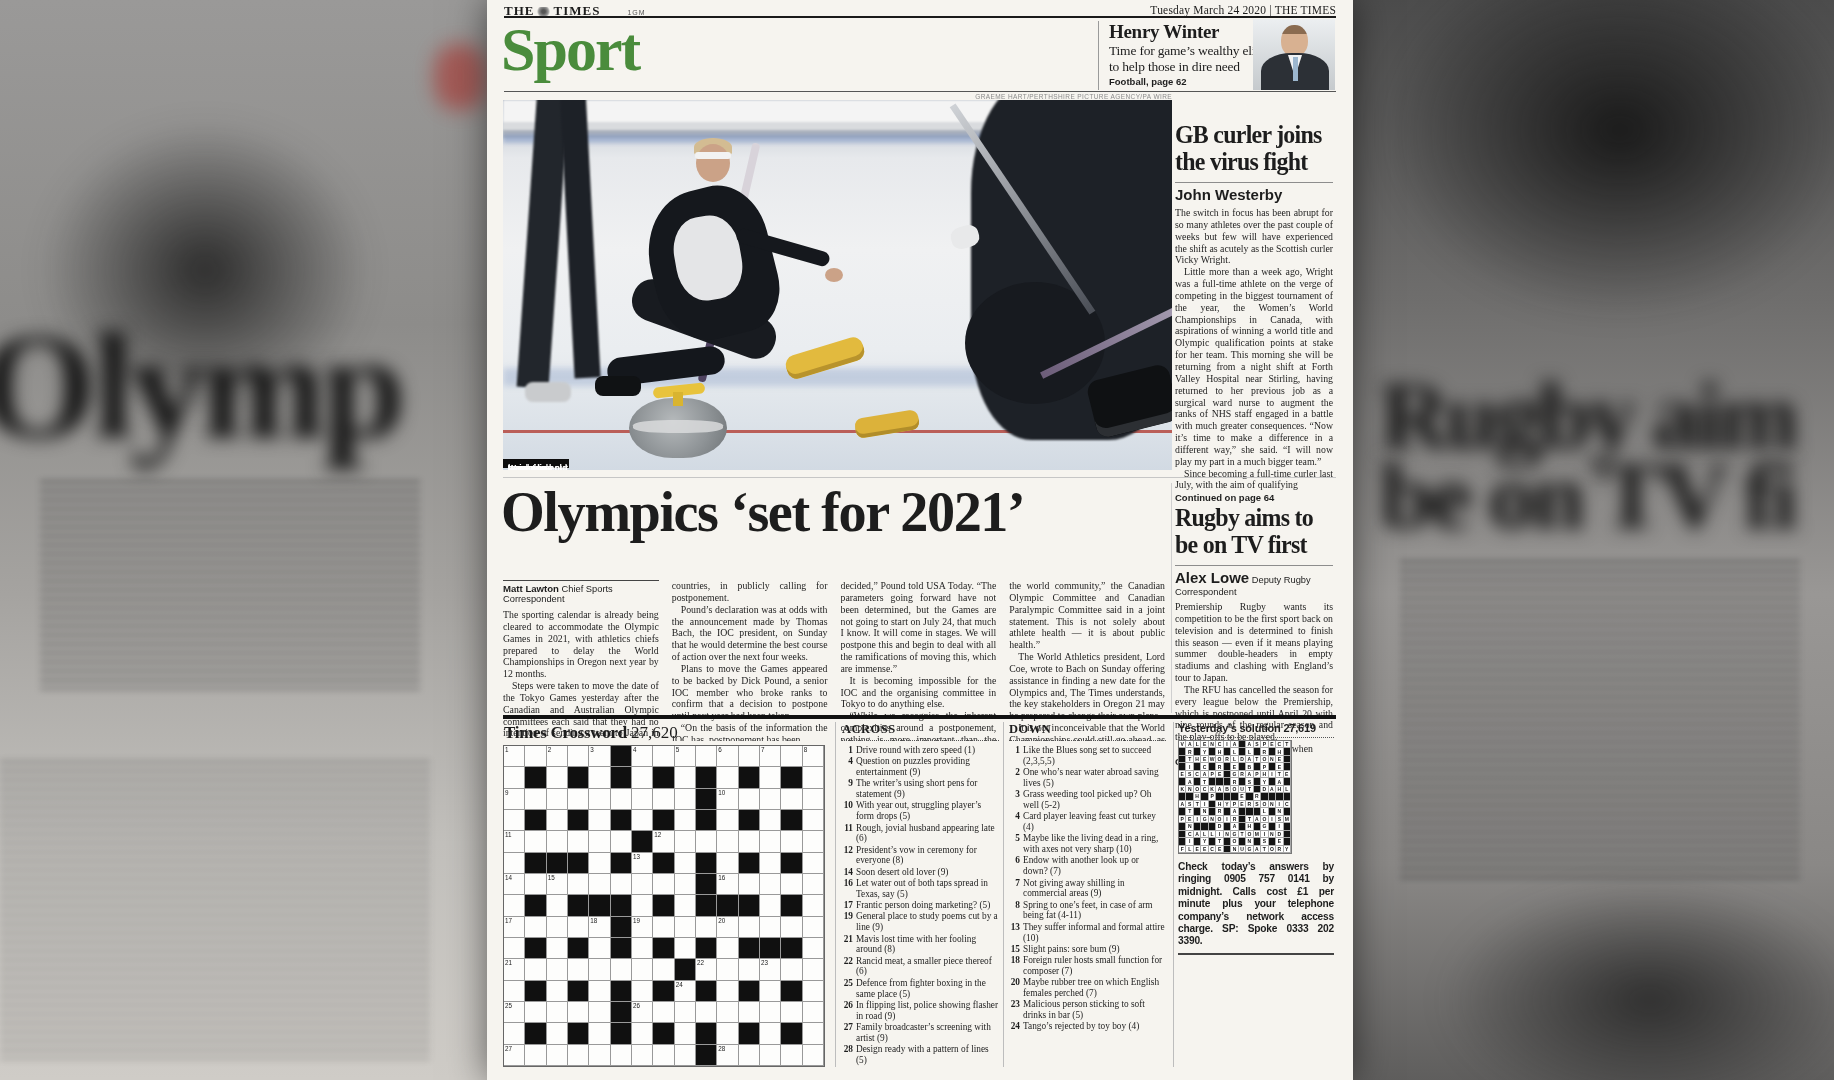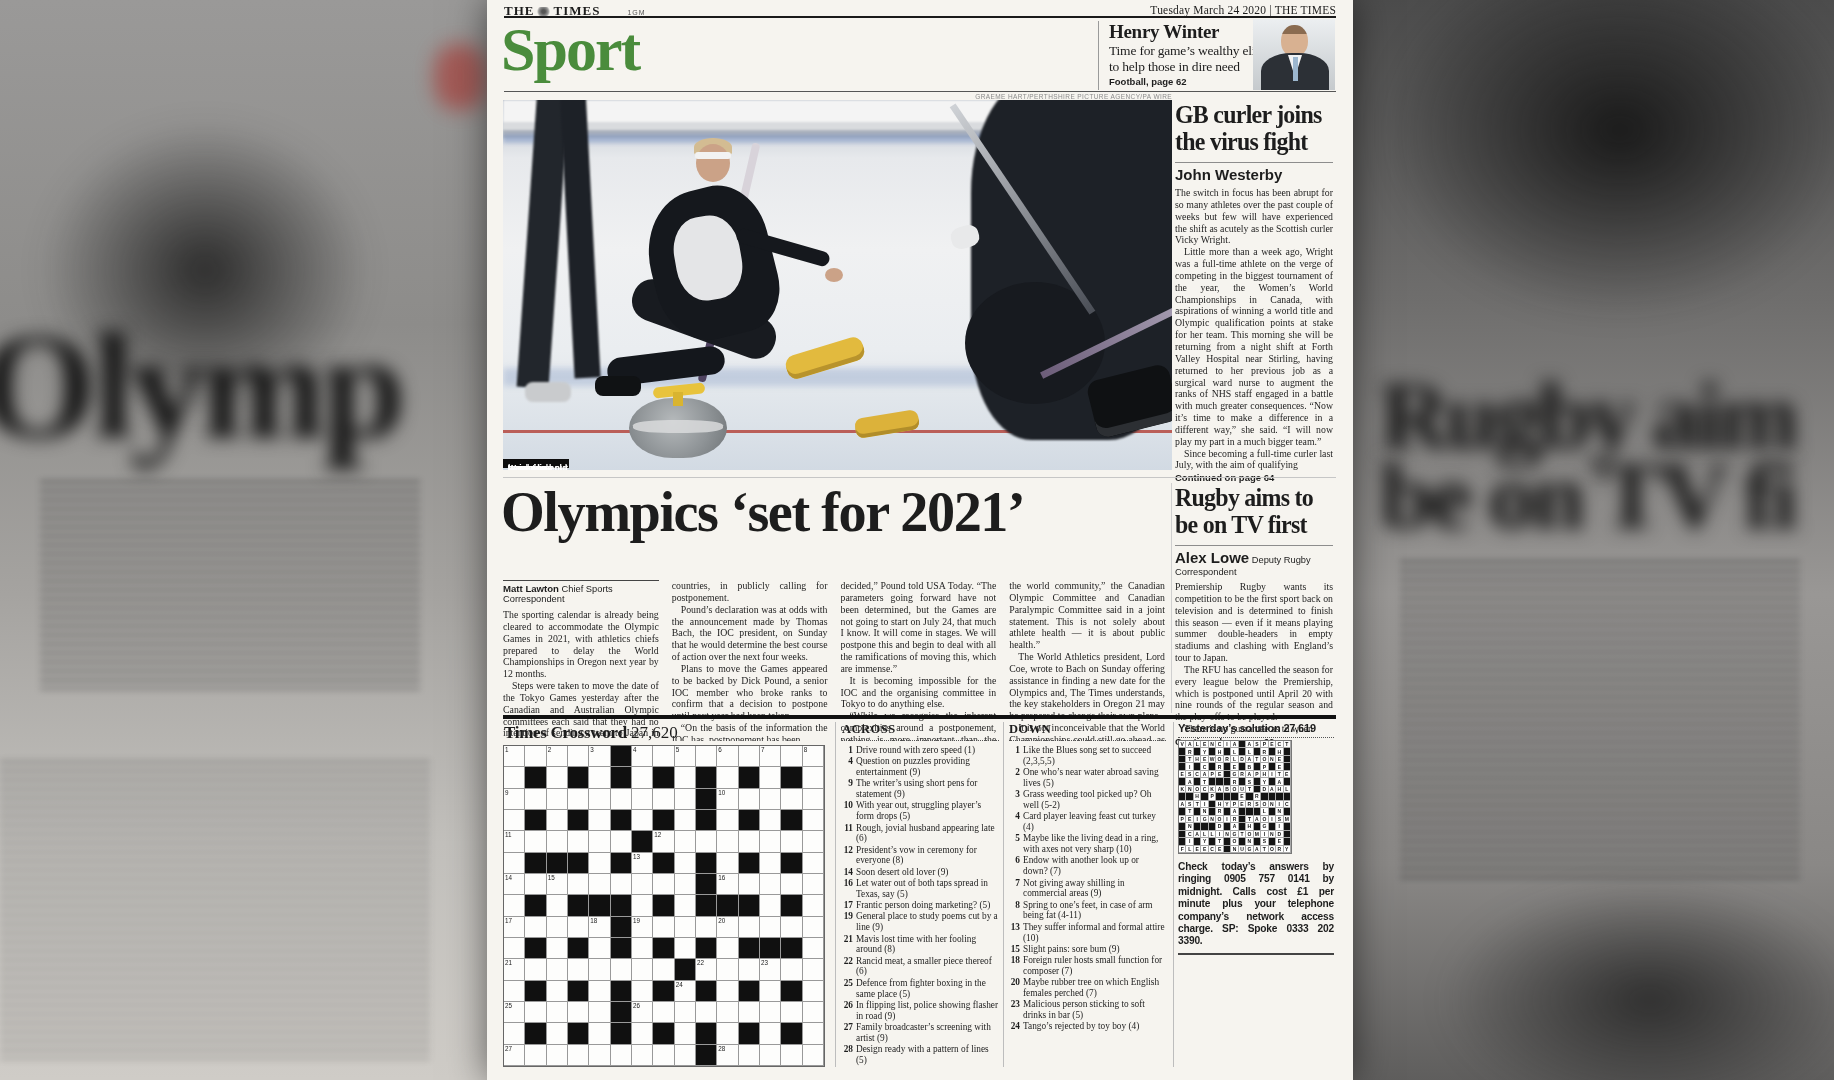"GB curler joins" .side-col { margin-top: none -> 20px }
